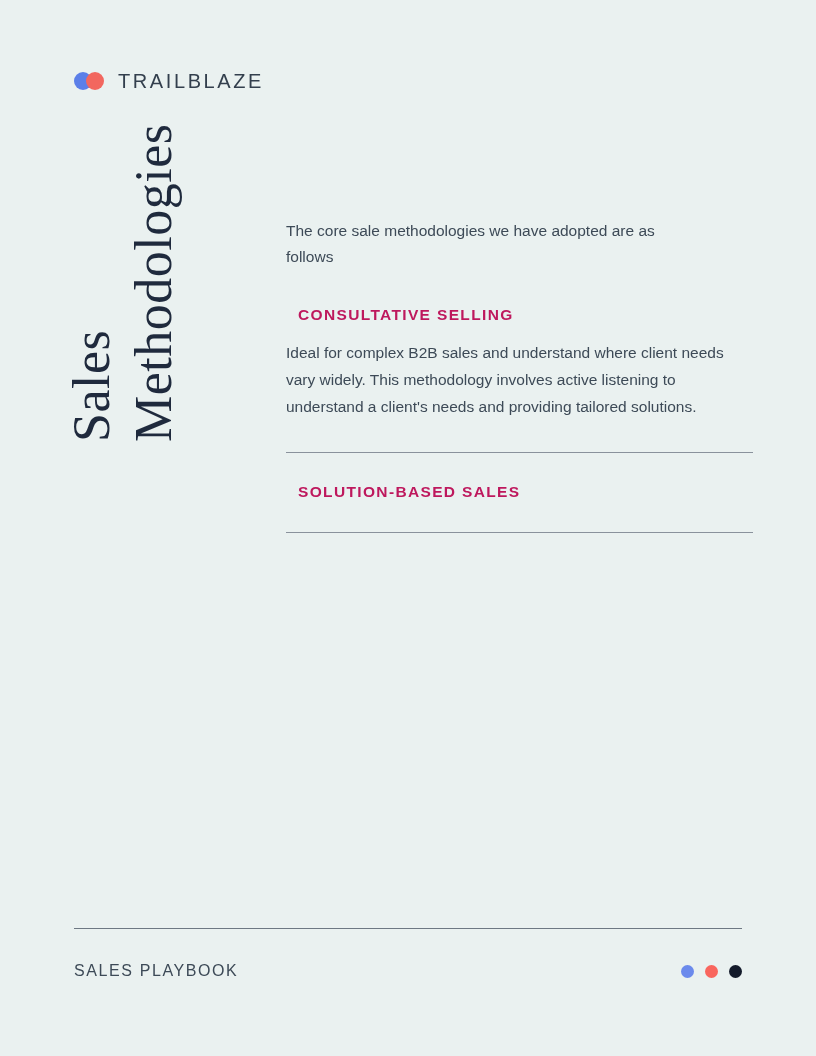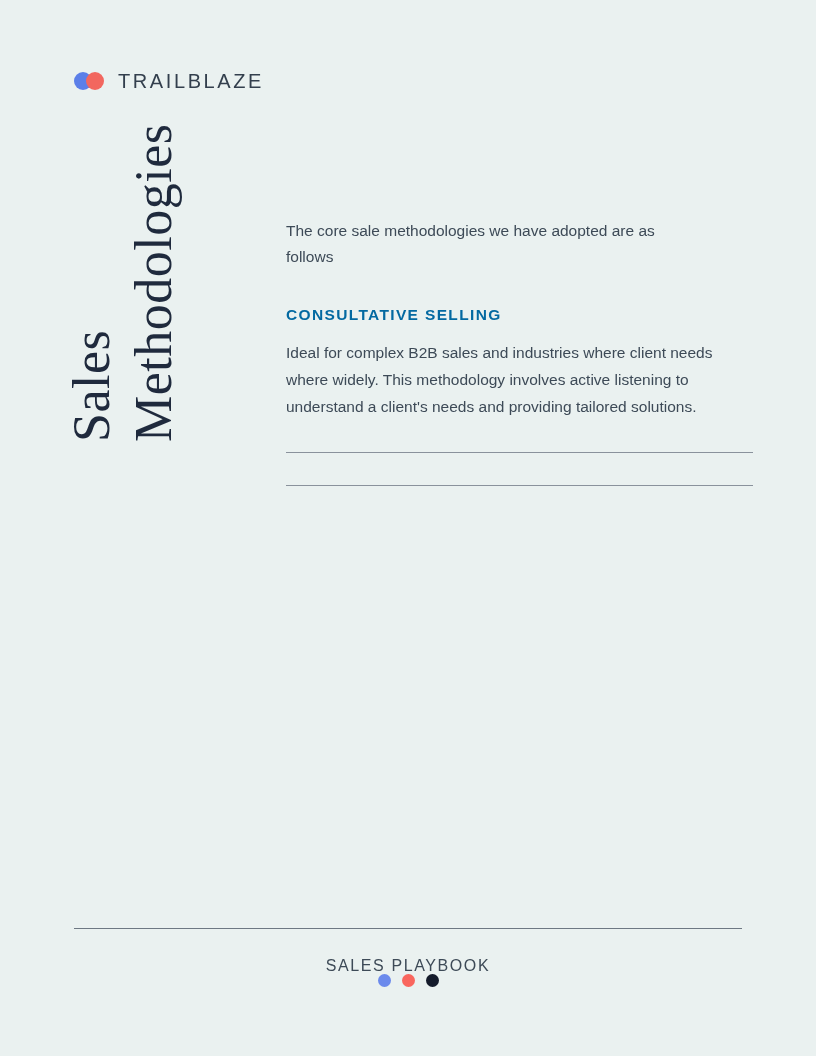"CONSULTATIVE SELLING" .section-heading { color: #0369a1 -> #be185d; margin: 0 0 16px 0 -> 0 0 16px 12px }
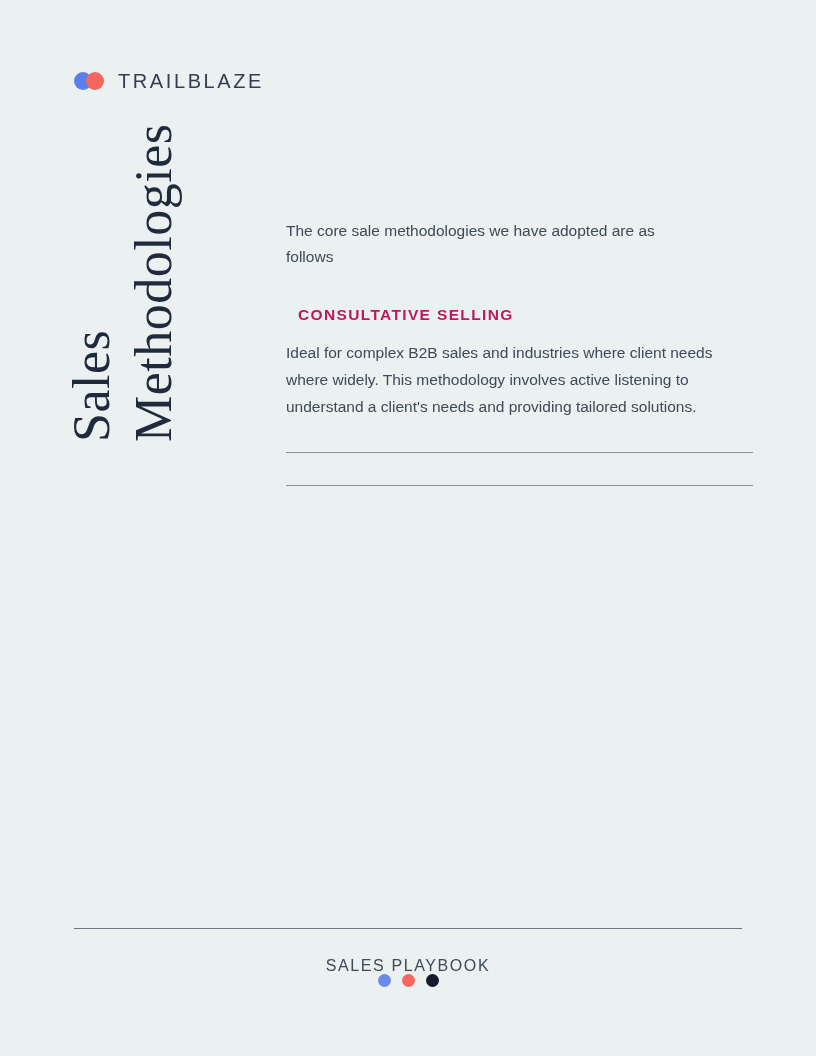"Ideal for complex B2B sales" p.section-body { text: industries where client needs where -> understand where client needs vary }
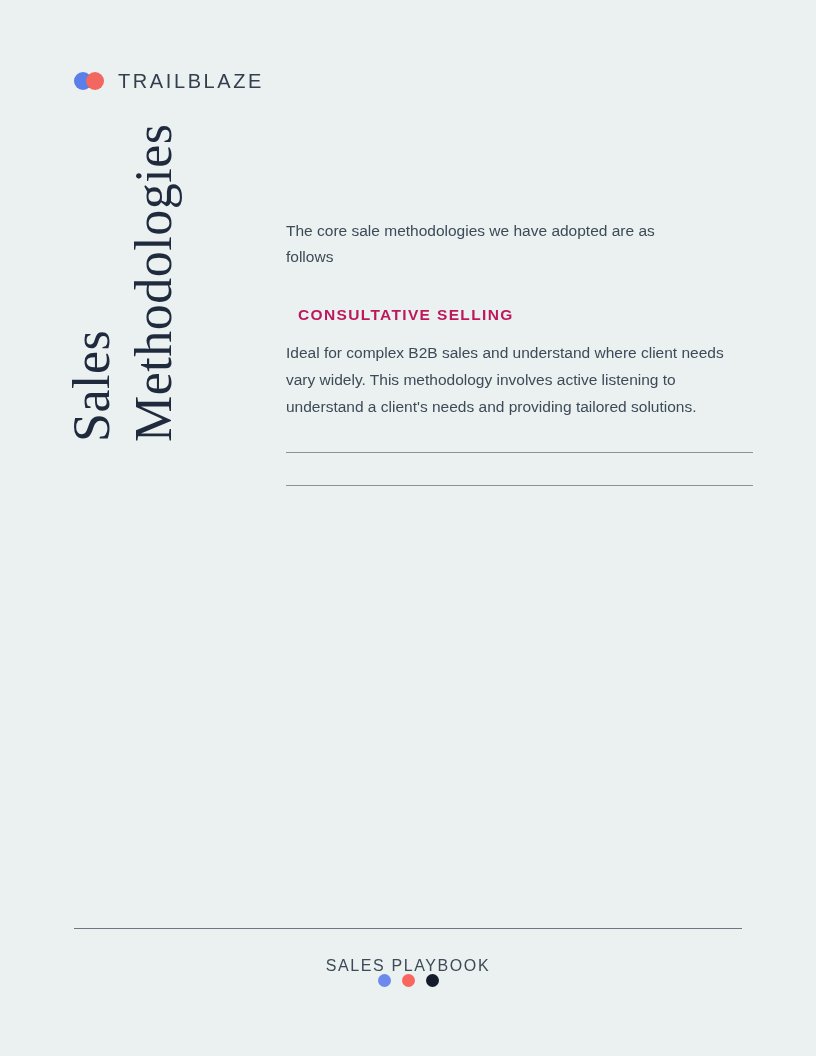"SOLUTION-BASED SALES" h2.section-heading { html: none -> <h2>SOLUTION-BASED SALES</h2> }
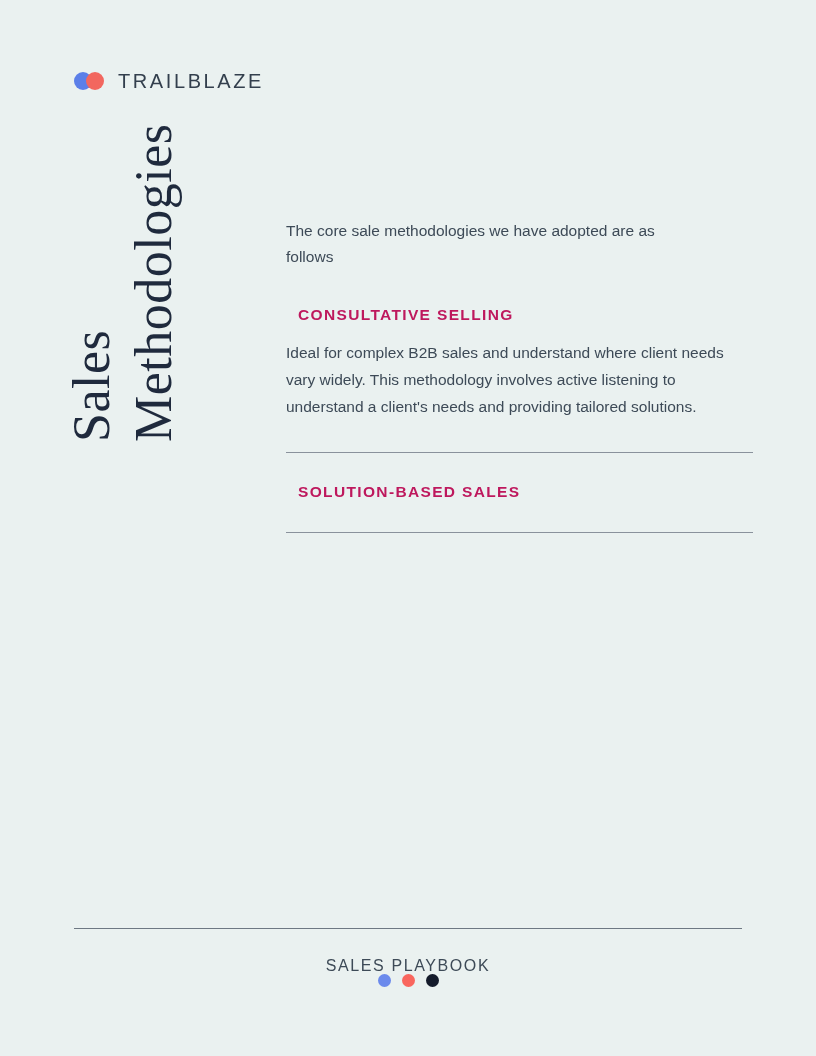"SALES PLAYBOOK" .footer { flex-direction: column -> none }
